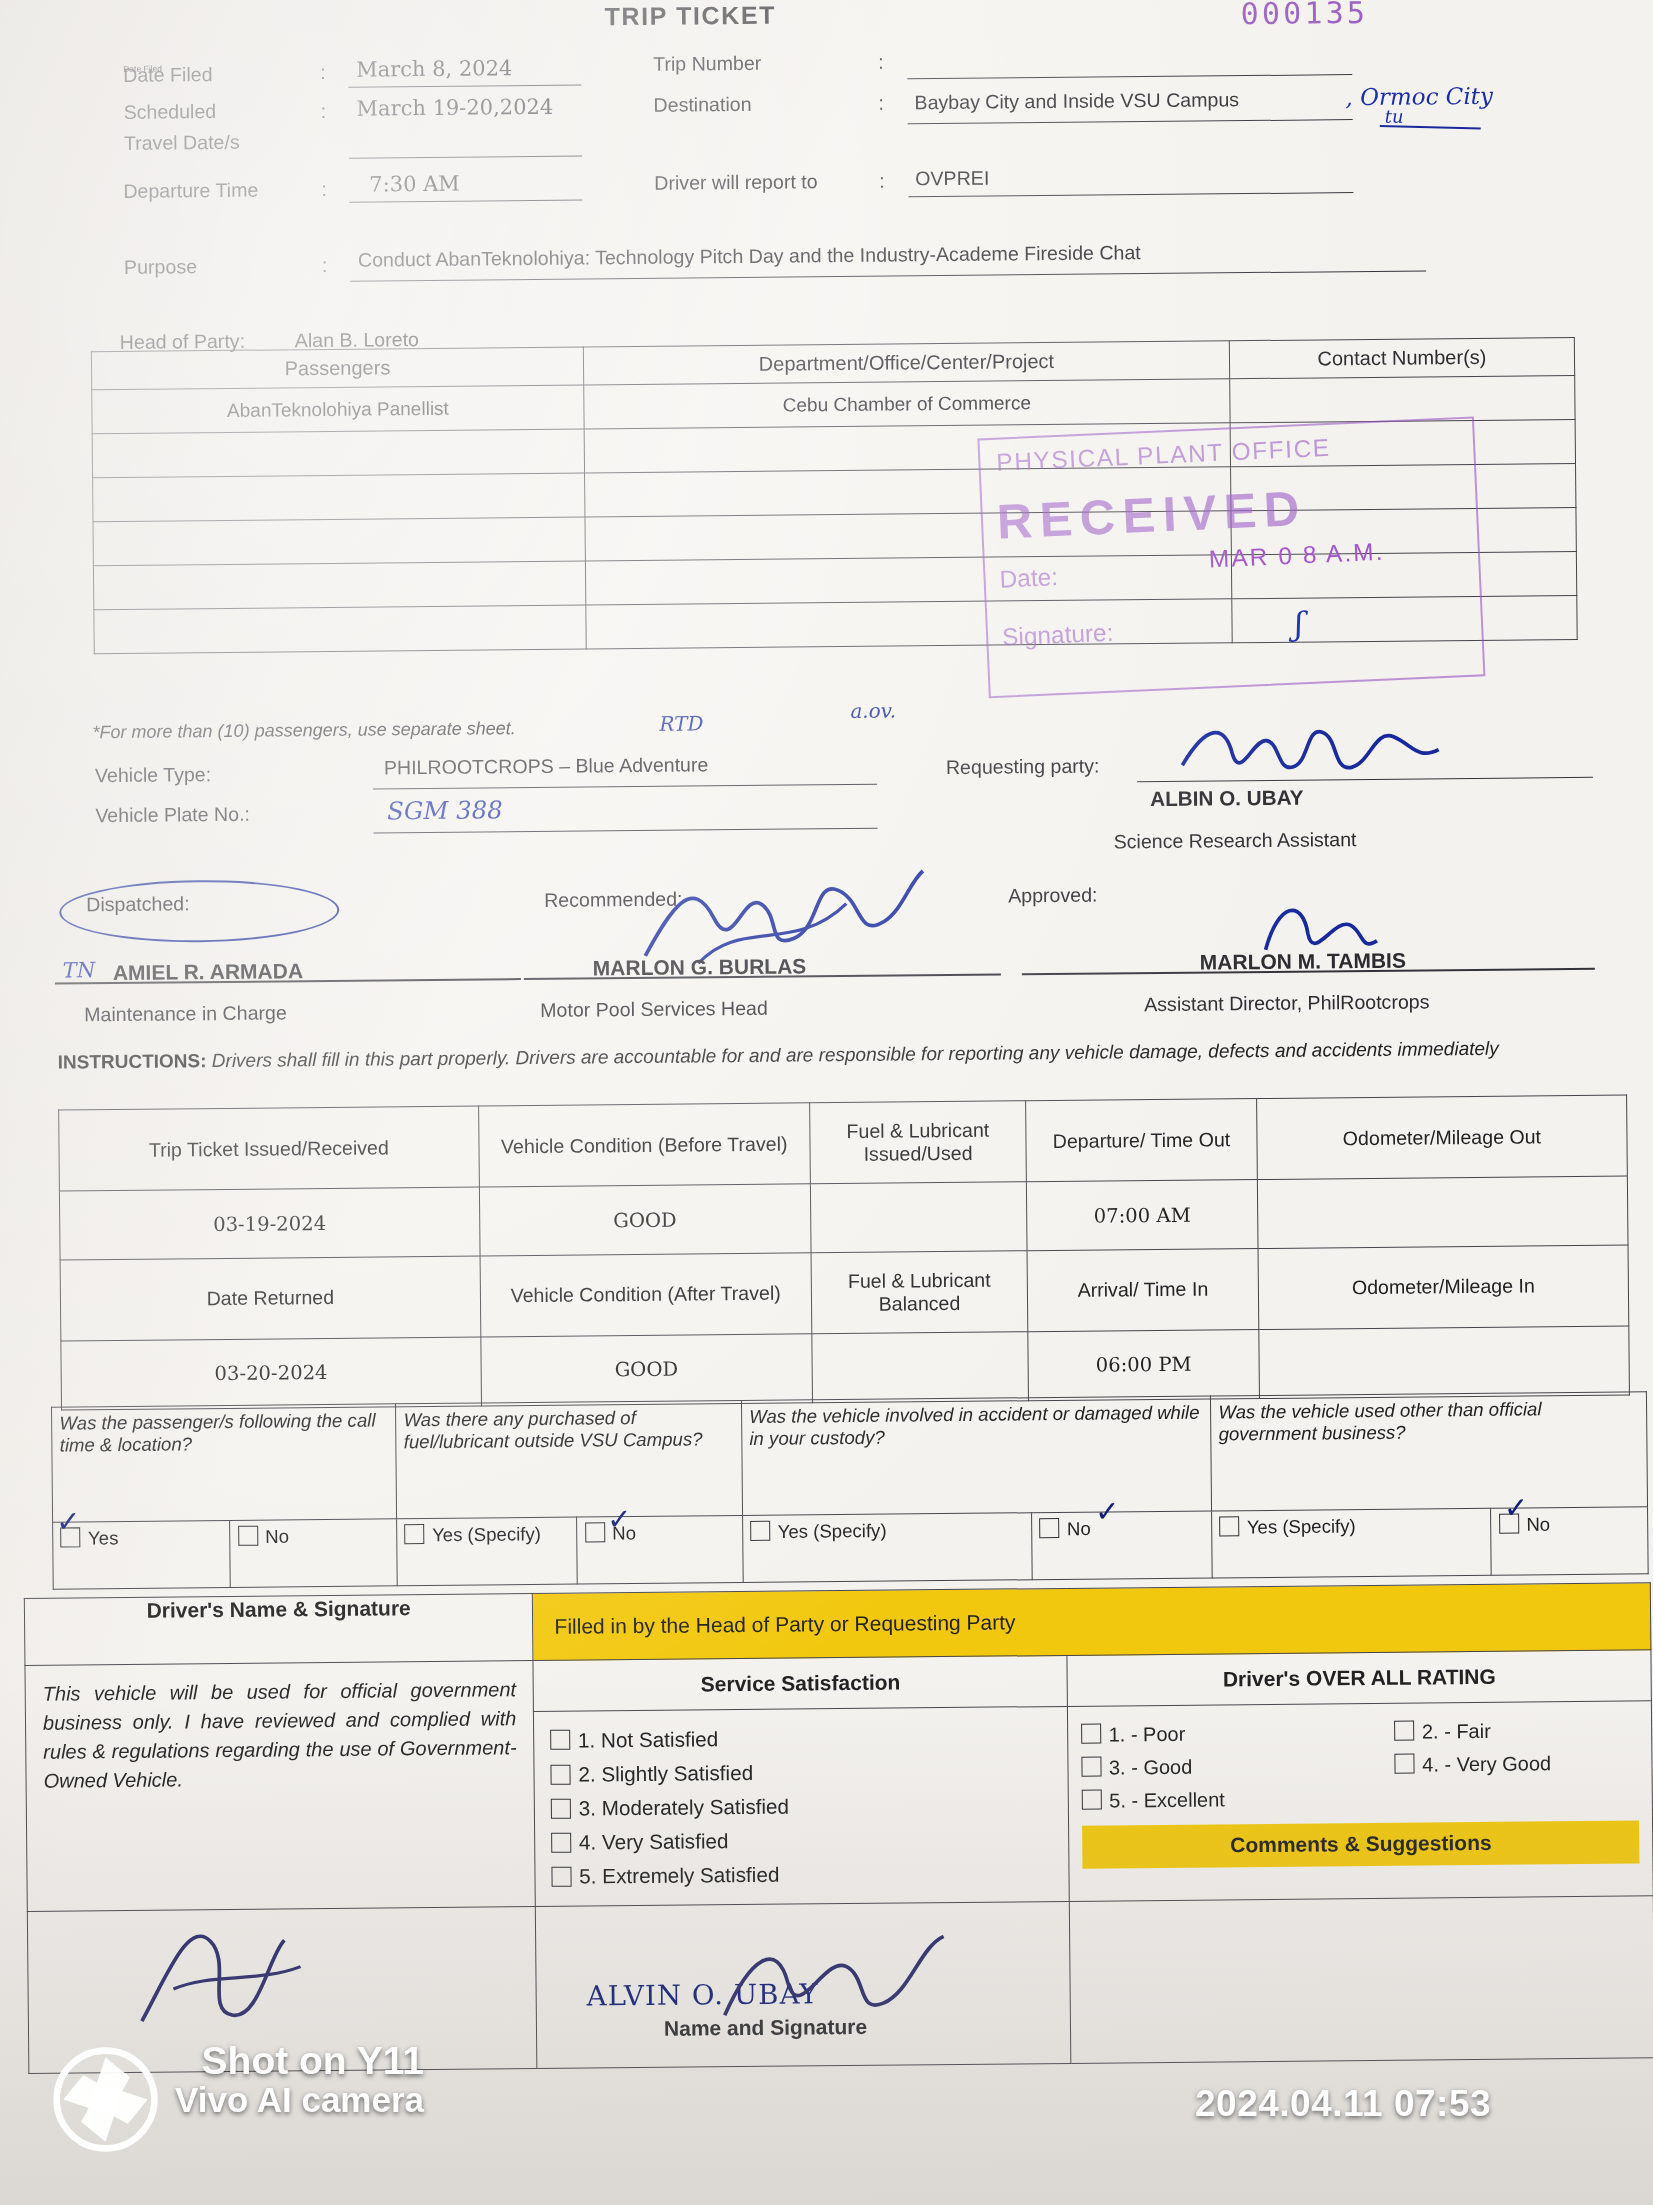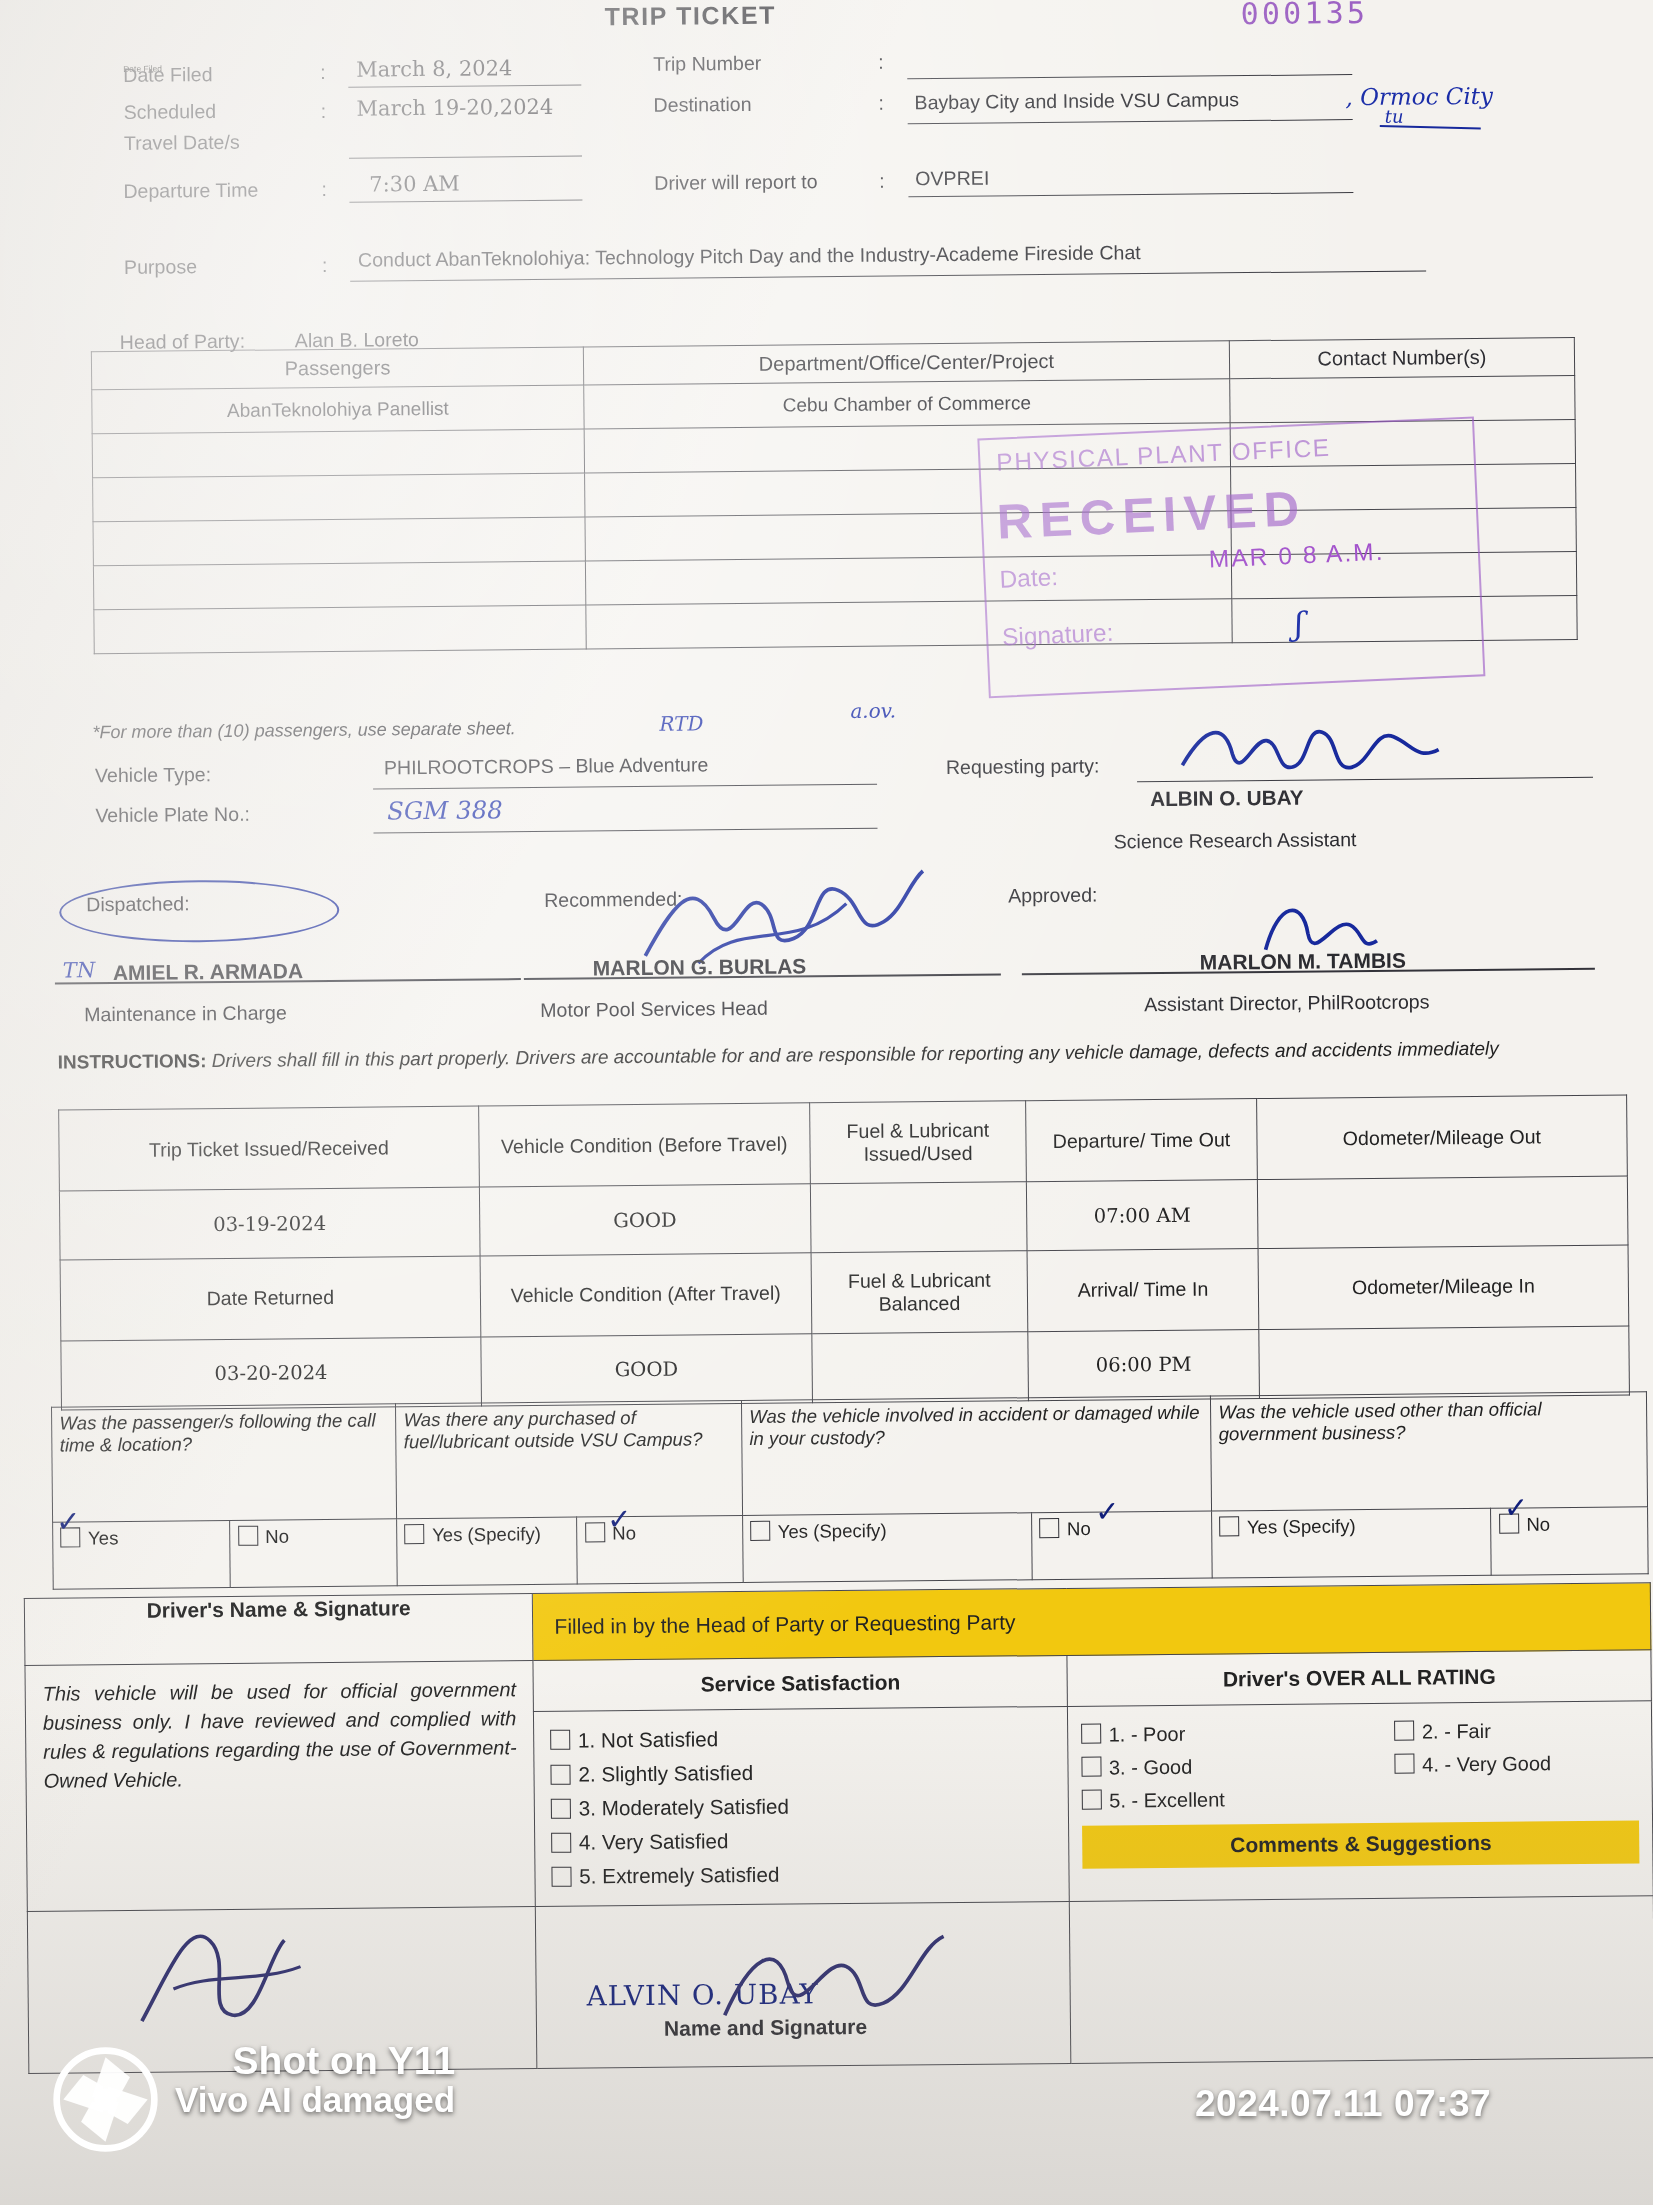"Vivo AI damaged" div.sub { text: damaged -> camera }
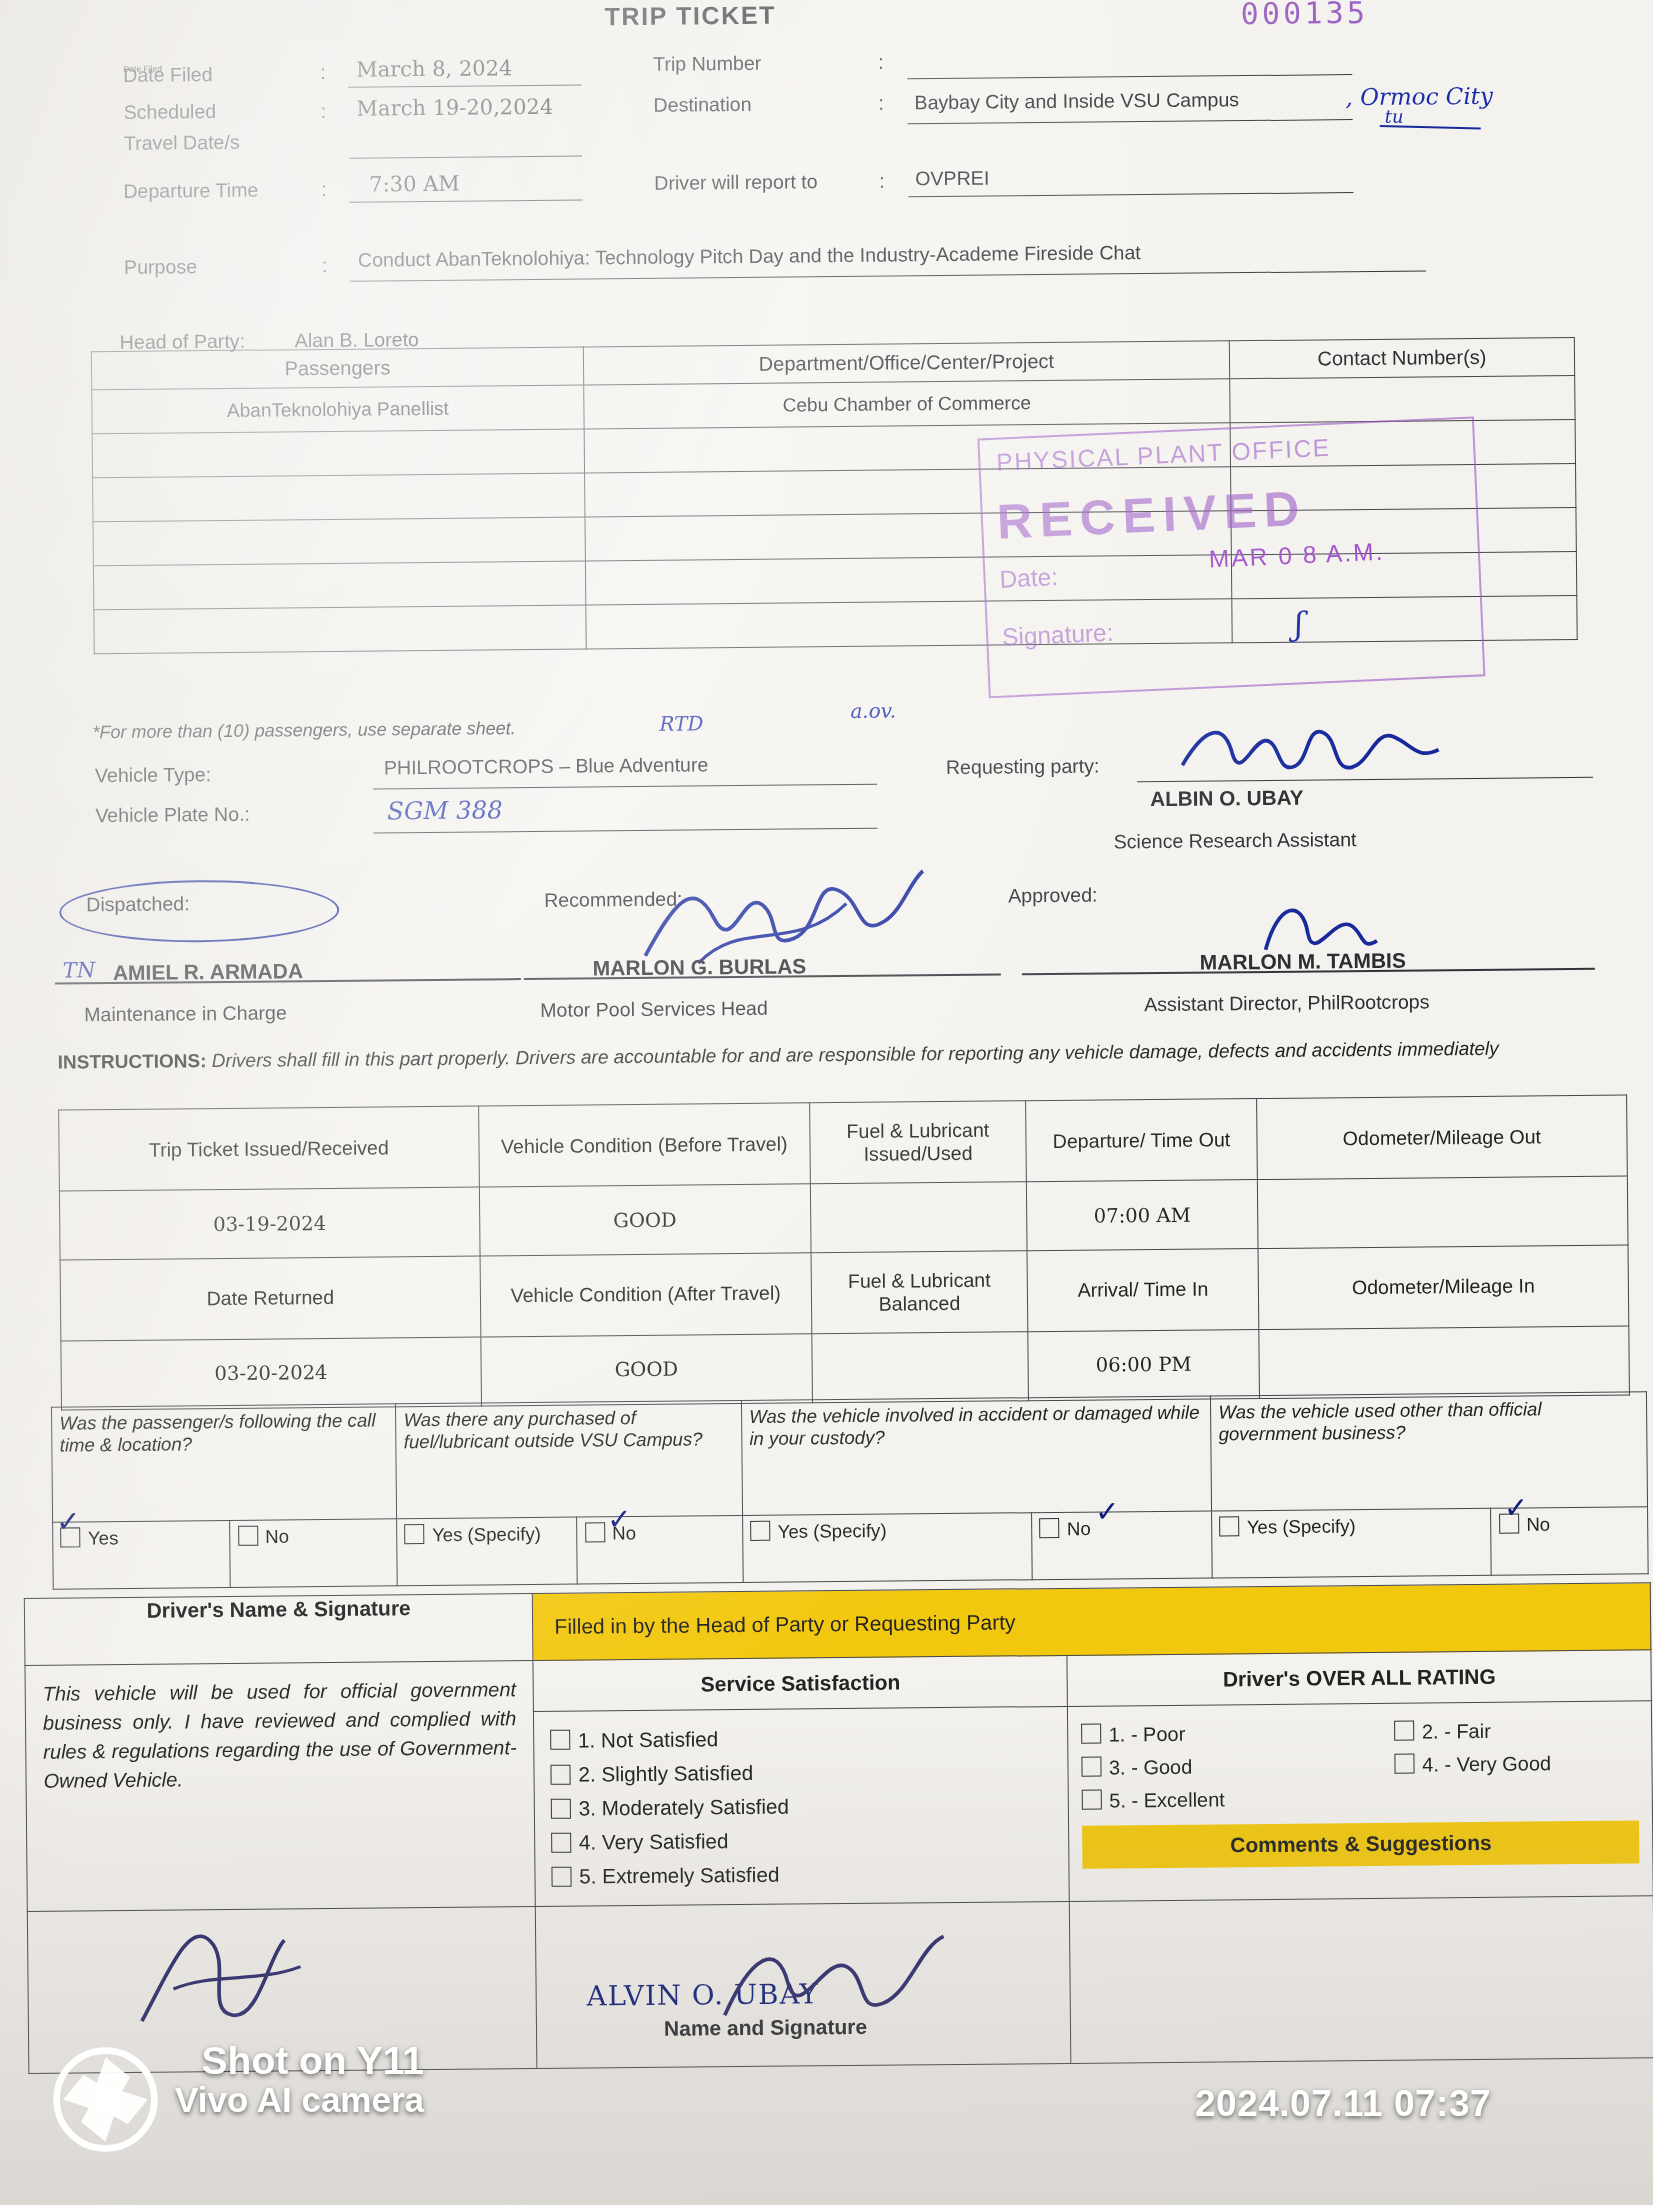"2024.07.11 07:37" div.timestamp { text: 2024.07.11 07:37 -> 2024.04.11 07:53 }
